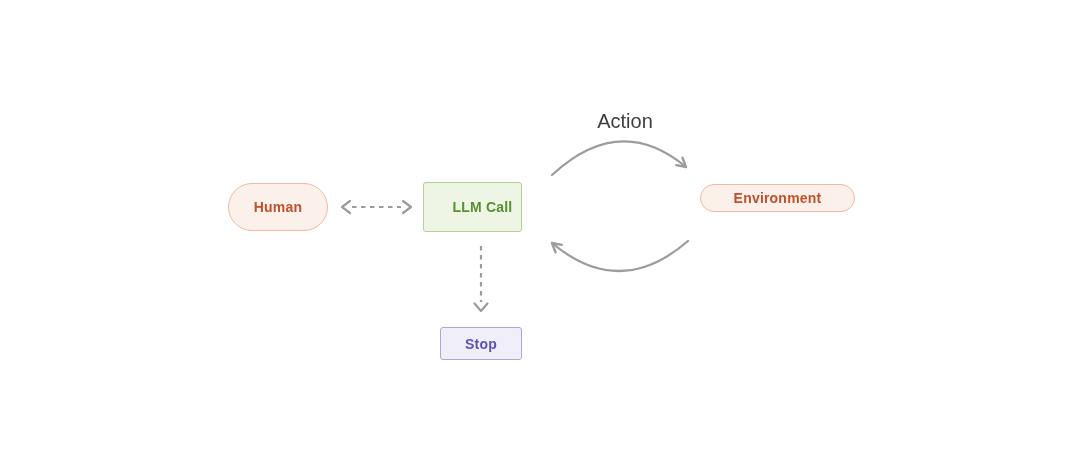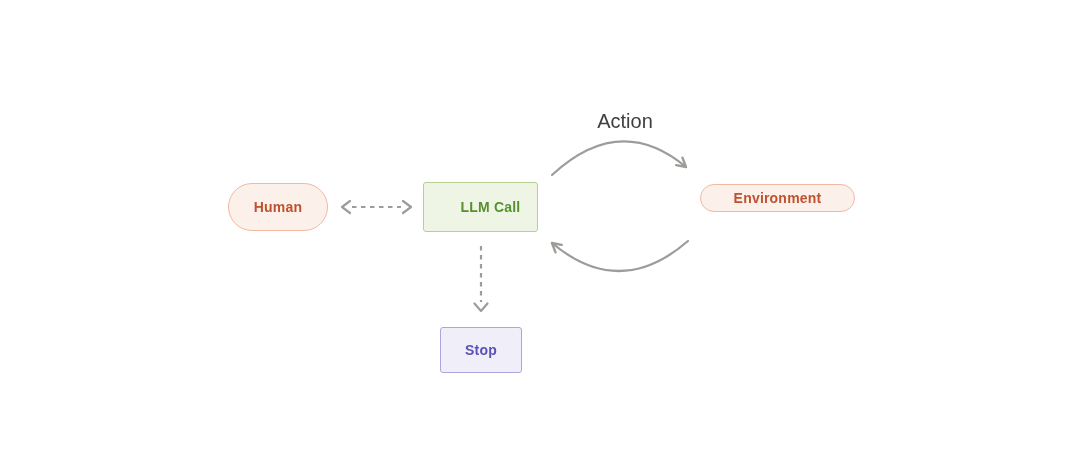"LLM Call" .node-llm-call { width: 115px -> 99px }
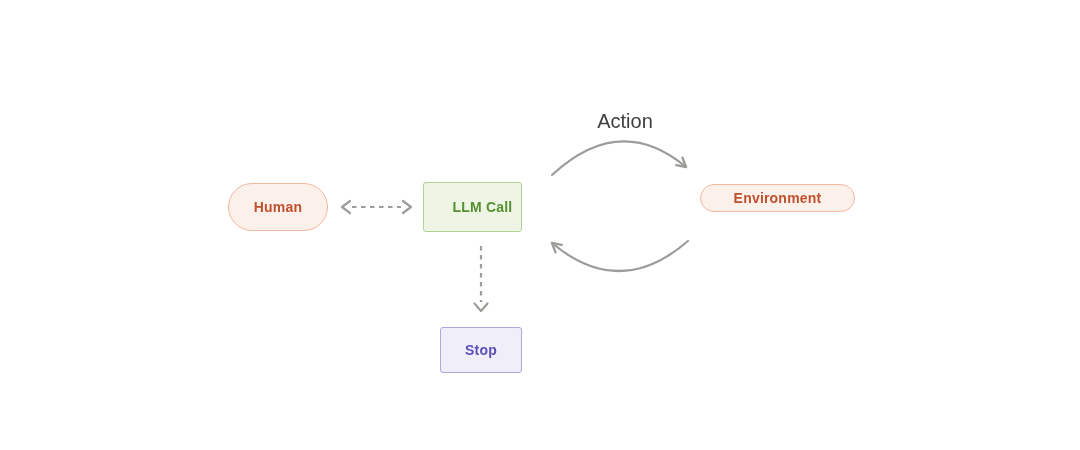"Stop" .node-stop { height: 46px -> 33px }
